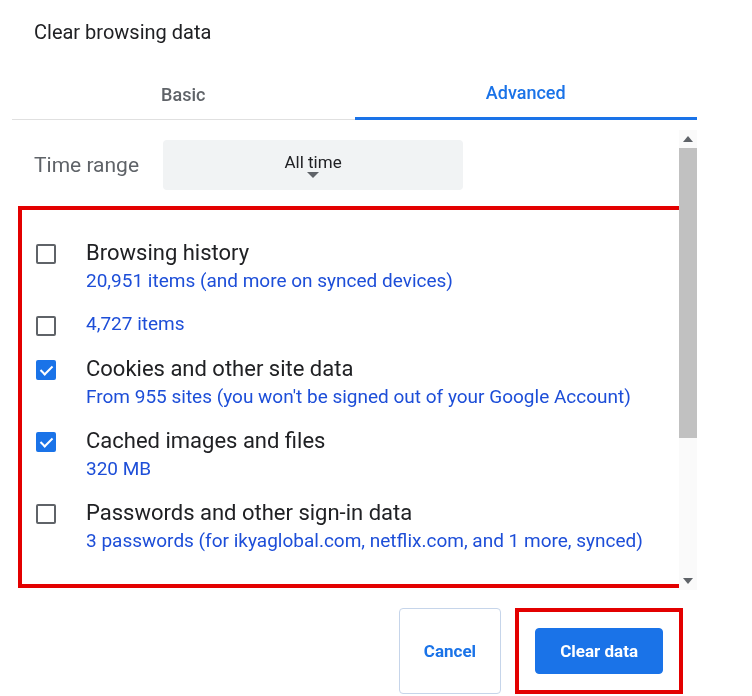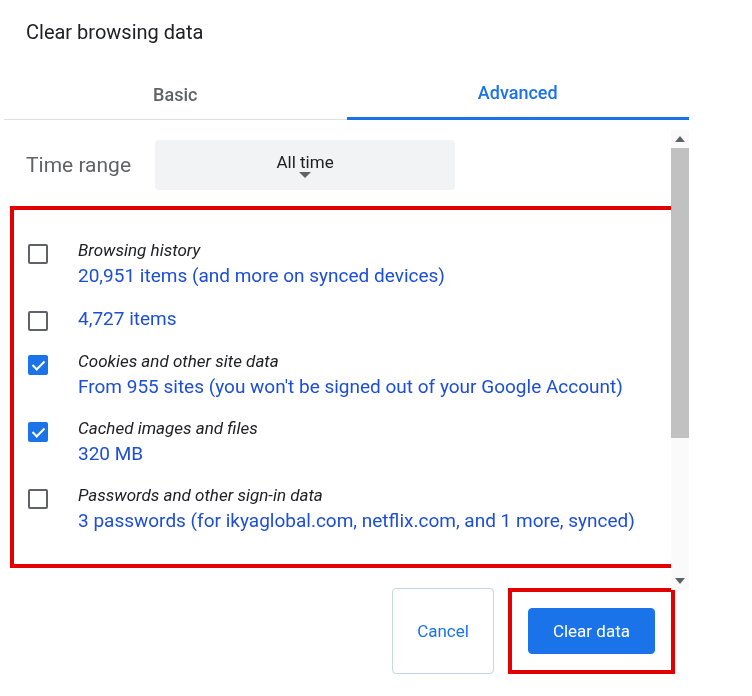"Clear browsing data" .dialog { left: 4px -> 12px }
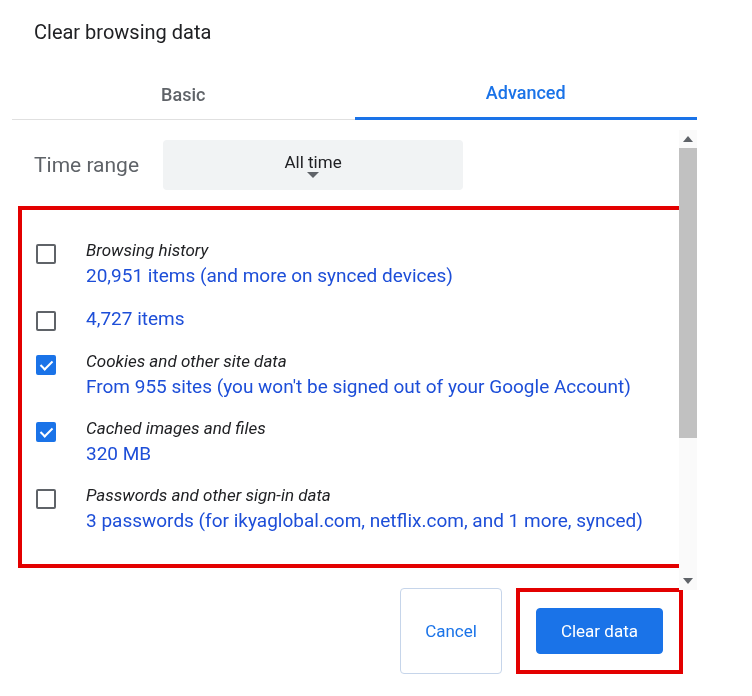"Browsing history" .item-text .it-title { font-size: 17px -> 22px; font-style: italic -> none }
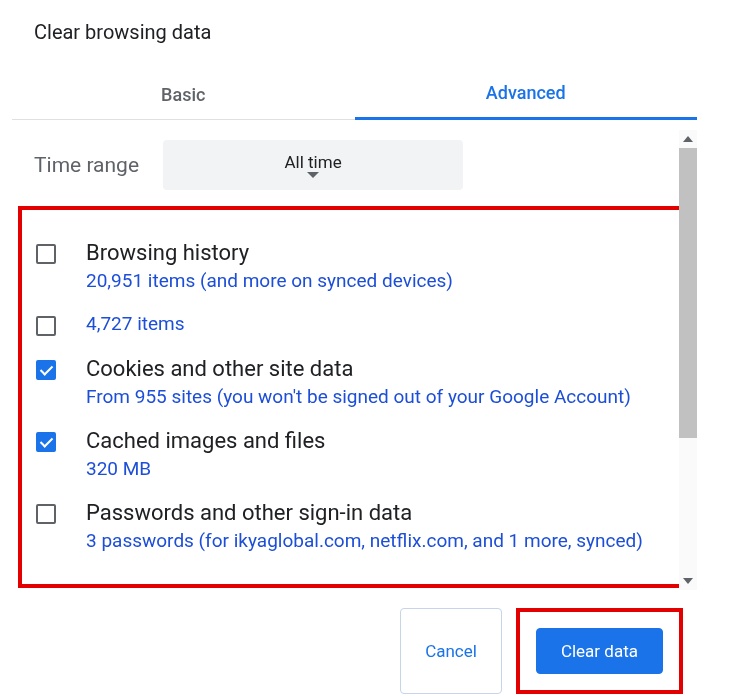"Cancel" .btn { font-weight: 400 -> 700 }
